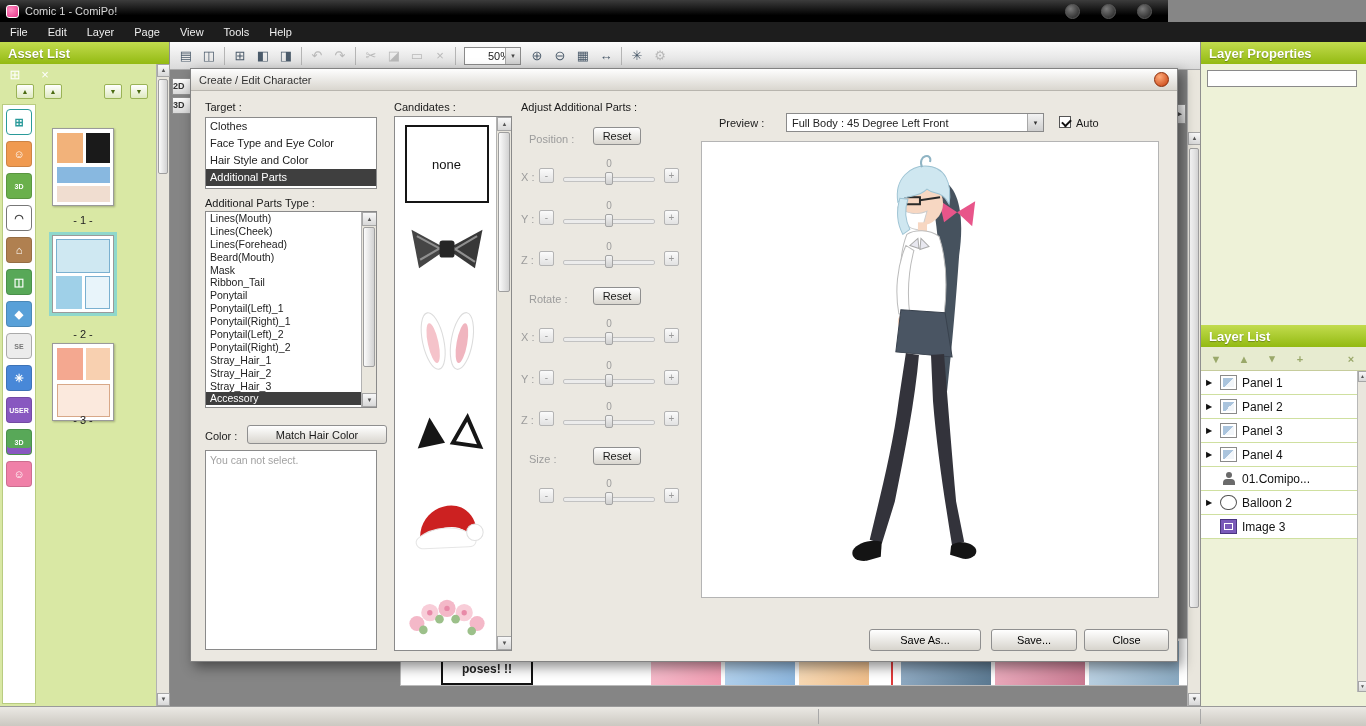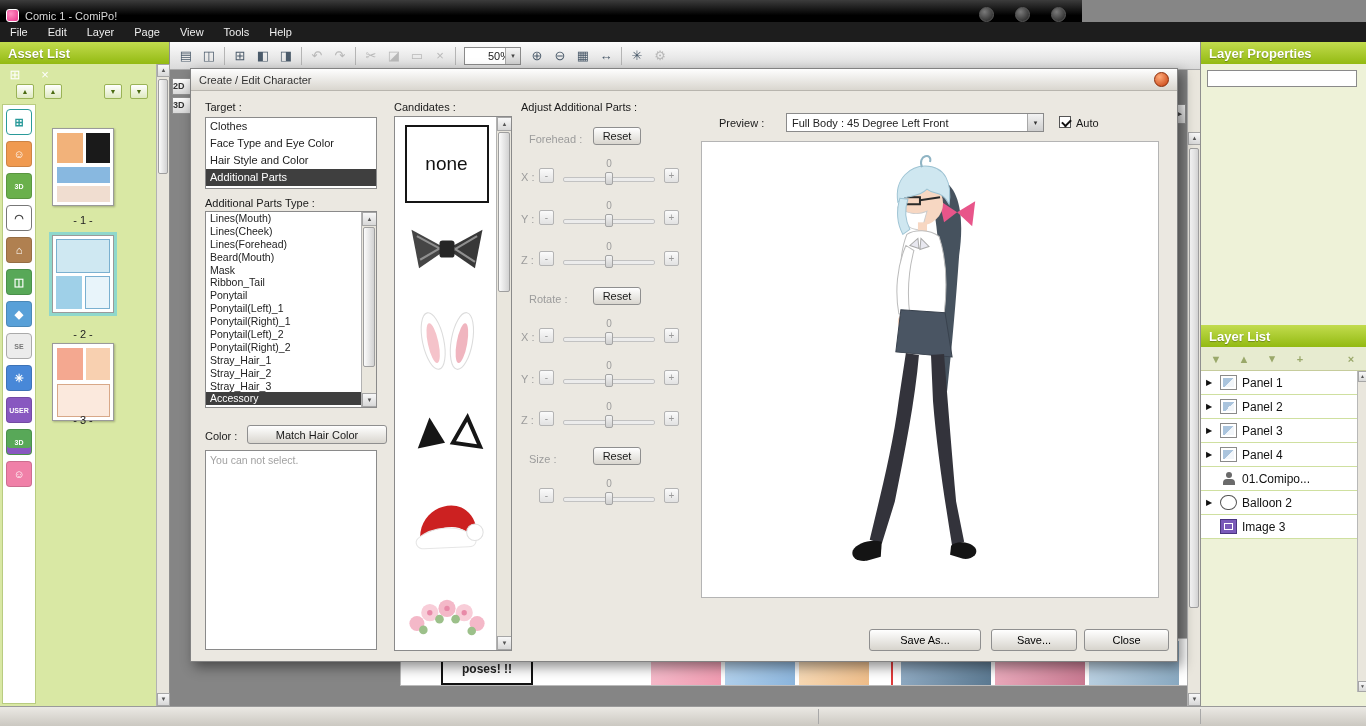"Comic 1 - ComiPo!" .titlebar { align-items: flex-end -> center; width: 1082px -> 1168px }
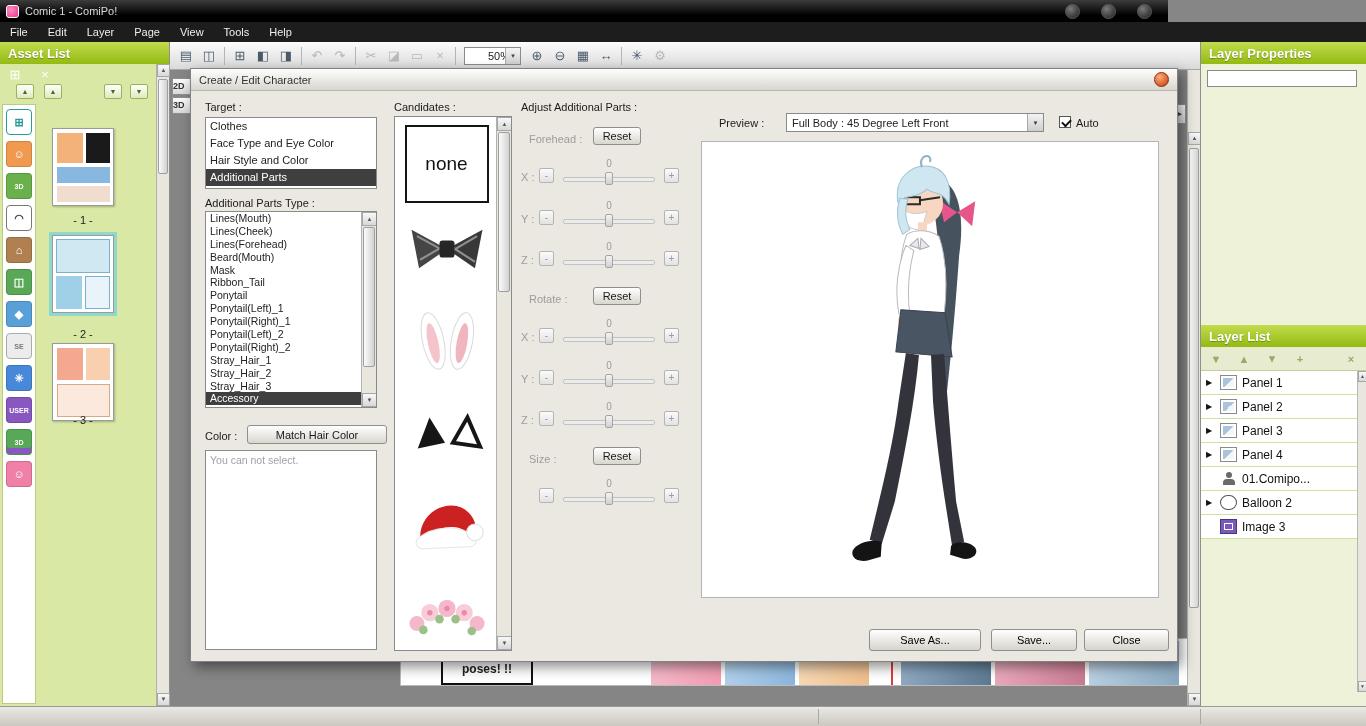"Forehead :" span.lbl { text: Forehead -> Position }
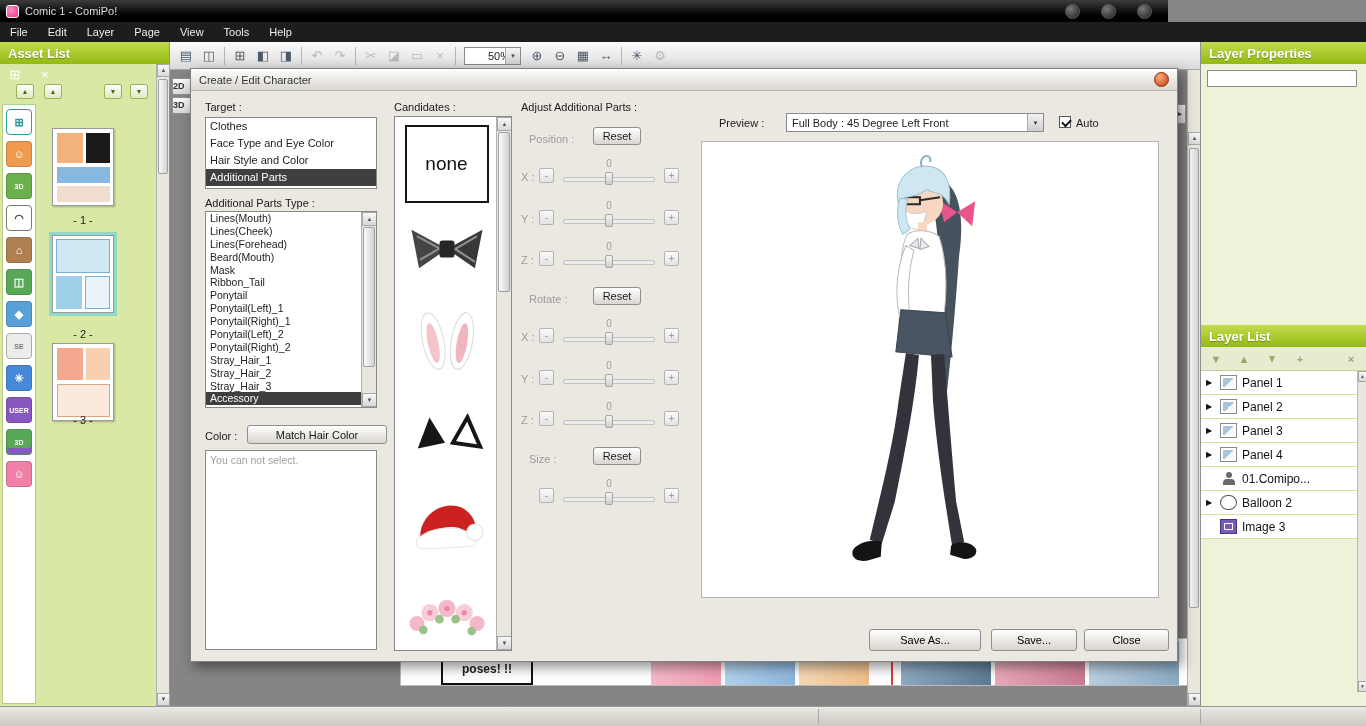"none" .cand-none { font-size: 19px -> 13px }
